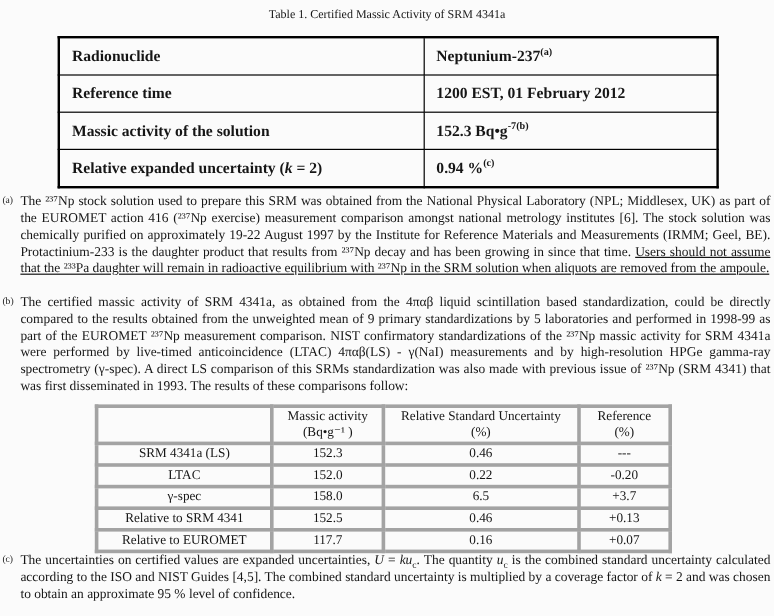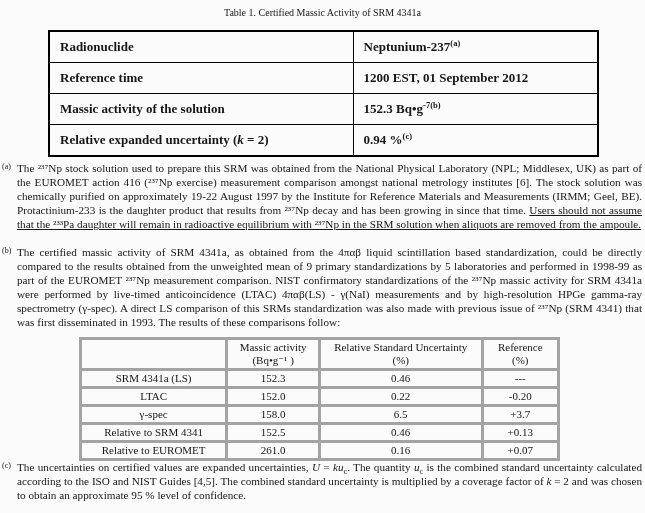"1200 EST, 01 September 2012" span { text: September -> February }
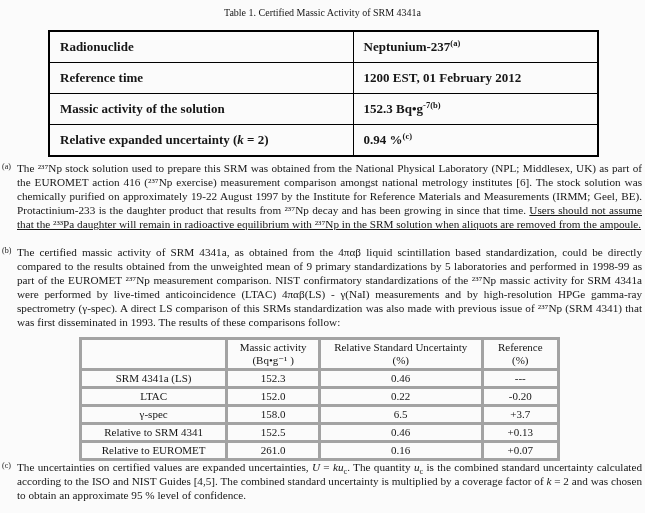"261.0" td { text: 261.0 -> 117.7 }
